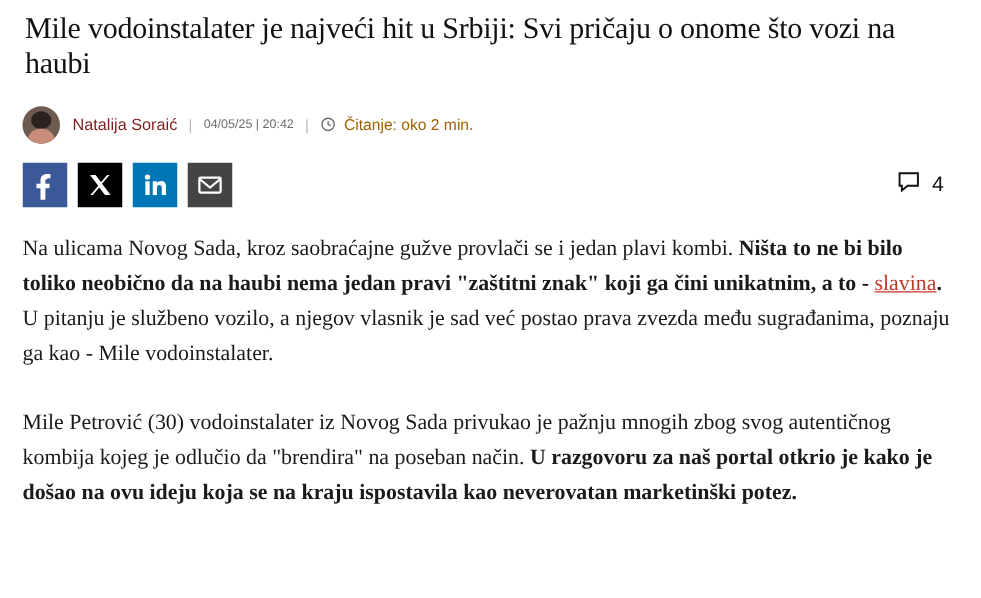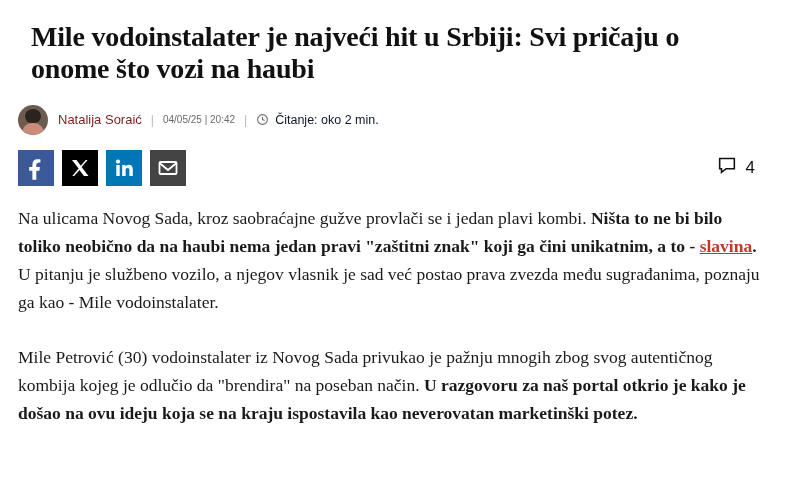"Mile vodoinstalater je najveći hit" .headline { font-size: 28px -> 24px; font-weight: bold -> normal; margin: 13px -> 2px }
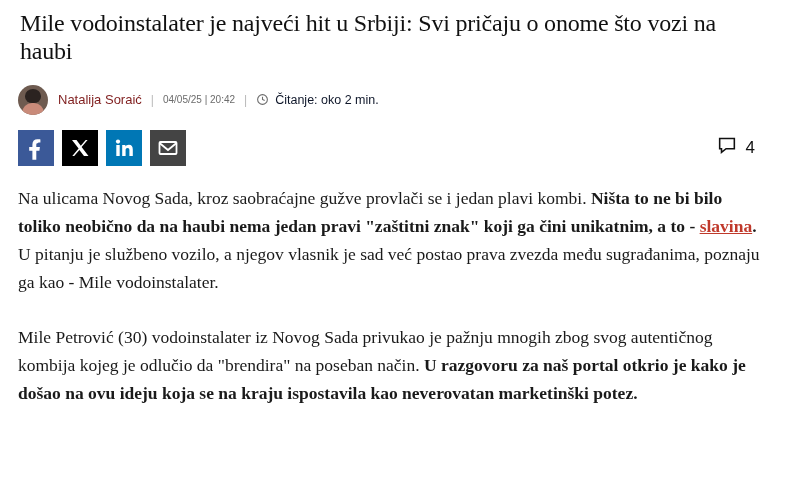"Čitanje: oko 2 min." .readtime-wrap { color: #0f172a -> #a16207 }
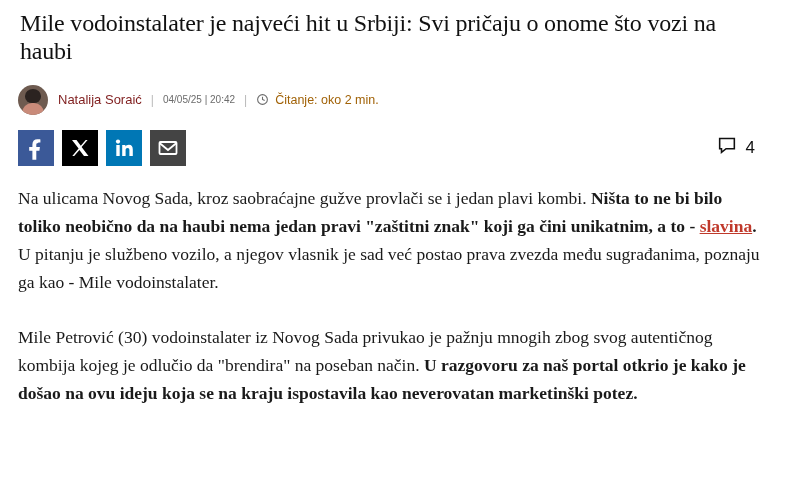"slavina" .link { font-weight: bold -> normal }
